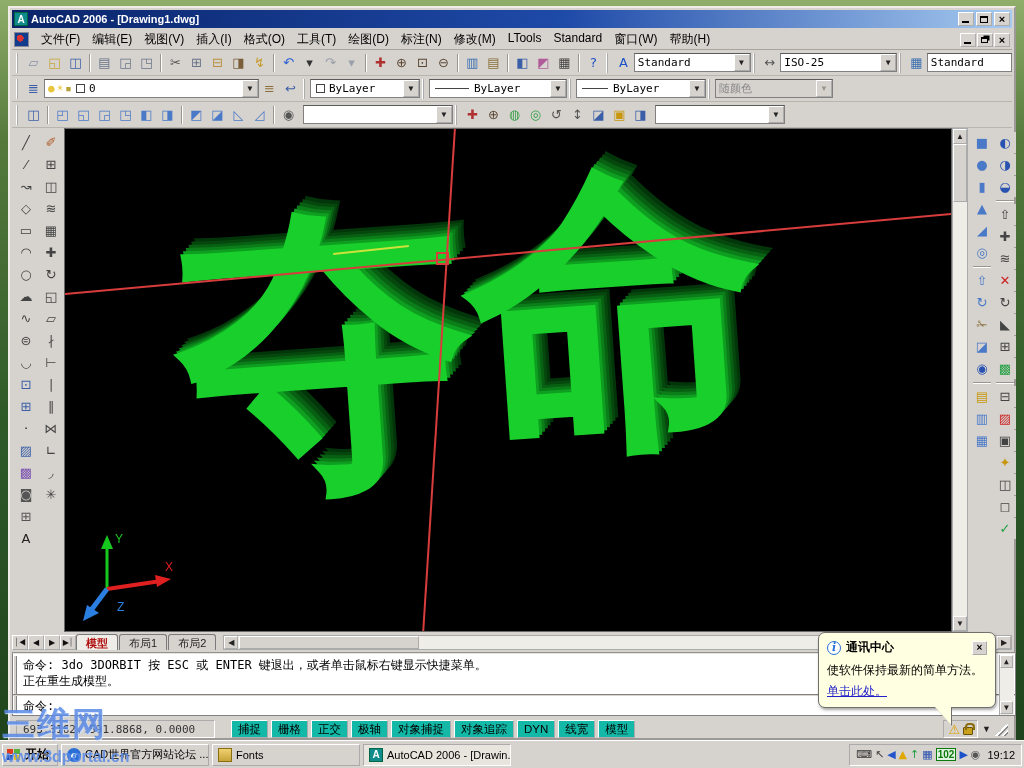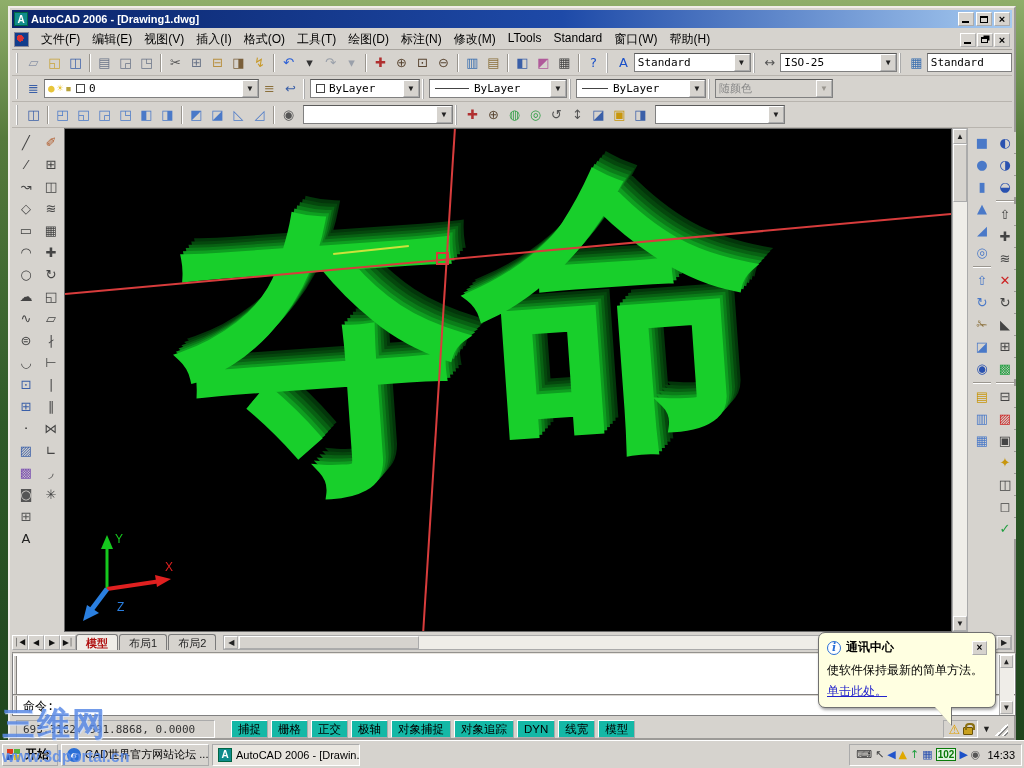"命令: 3do 3DORBIT 按 ESC" div.cmdhist { html: none -> <div> <div>命令: 3do 3DORBIT 按 ESC 或 ENTER 键退出，或者单击鼠标右键显示快捷菜单。</div> <div>正在重生成模型。</div> </div> }
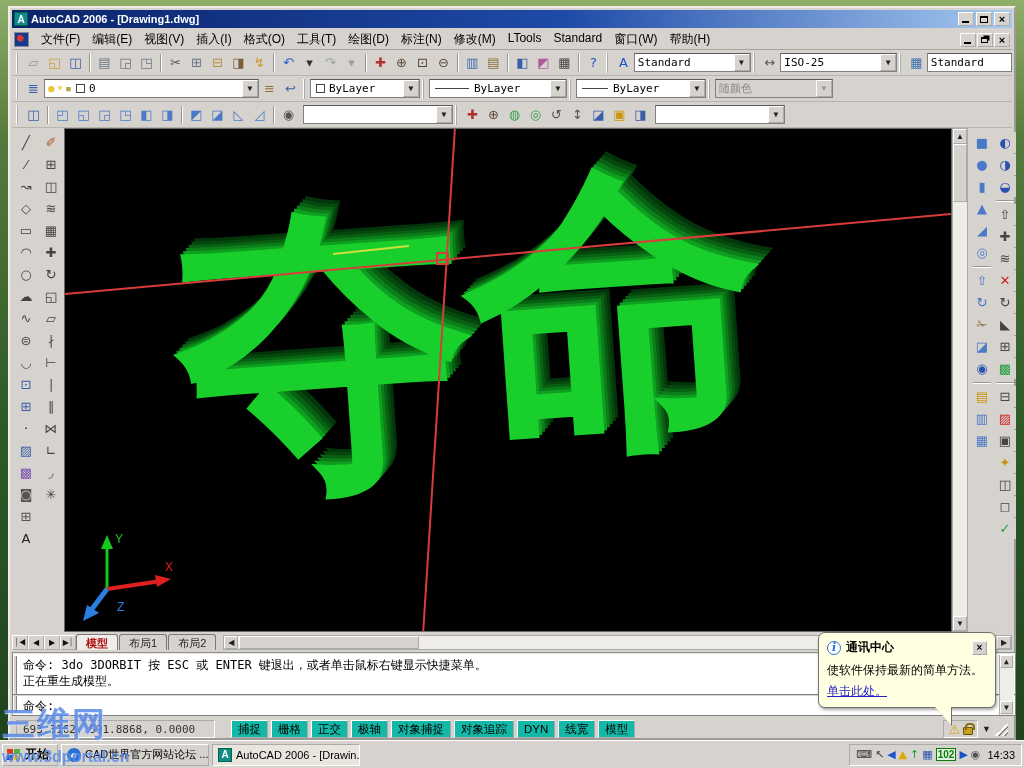"Fonts" span.task { html: none -> <span> <span></span> <span>Fonts</span> </span> }
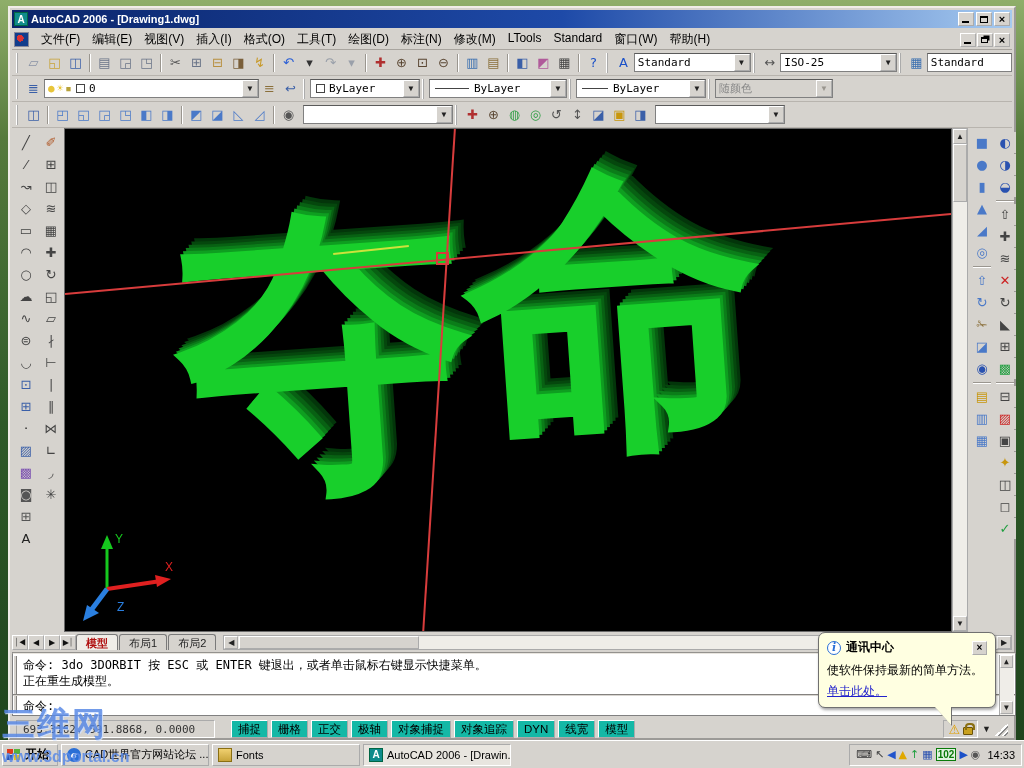"14:33" span.clock { text: 14:33 -> 19:12 }
